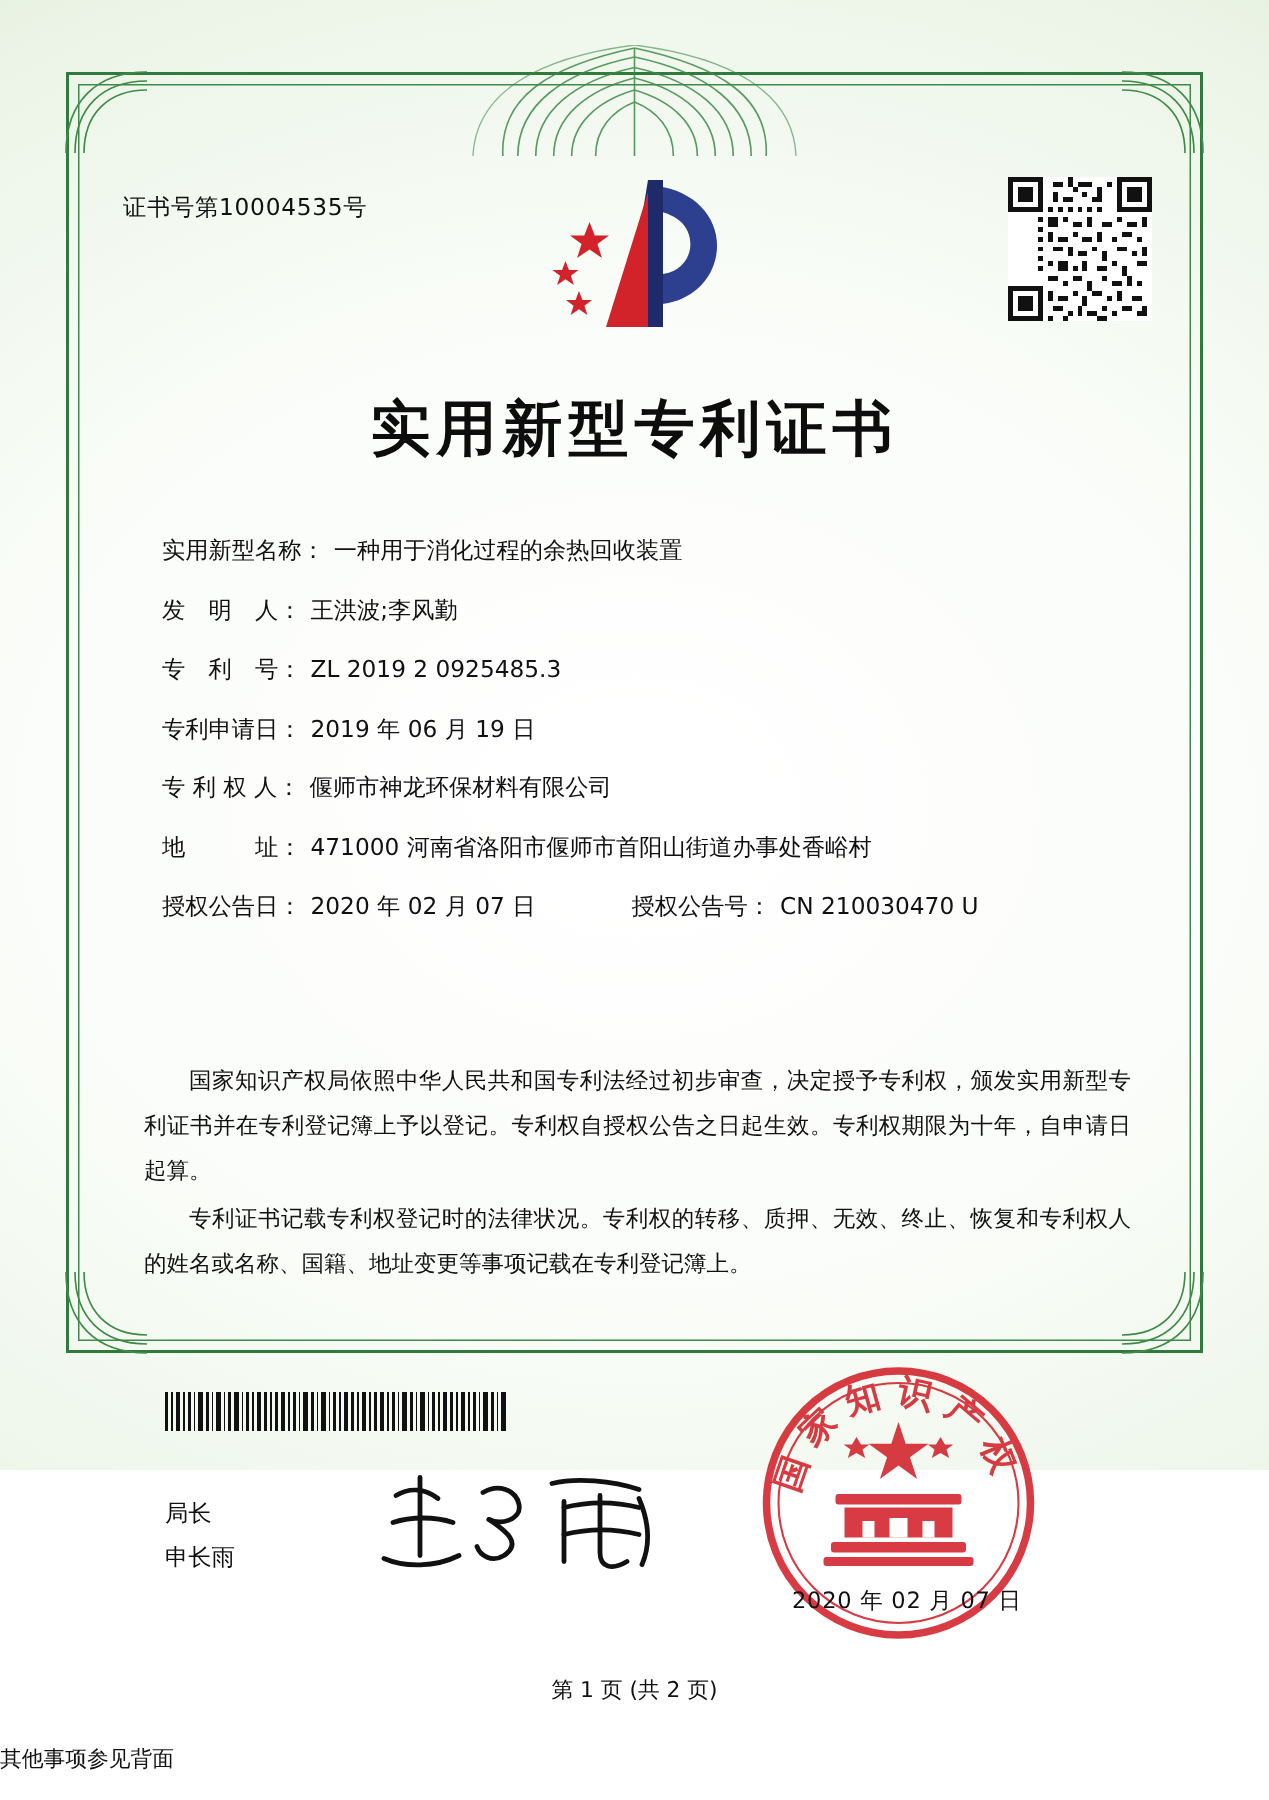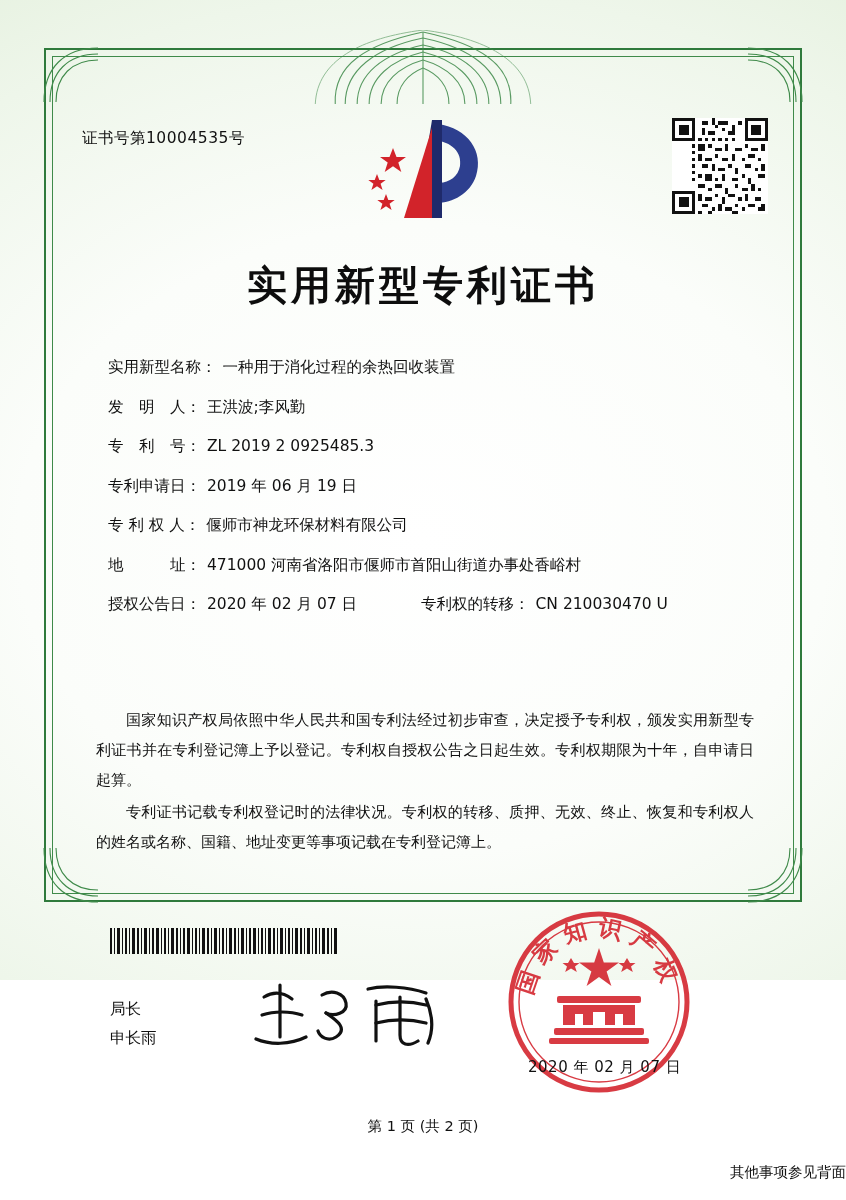"专利权的转移：" span.field-label { text: 专利权的转移 -> 授权公告号 }
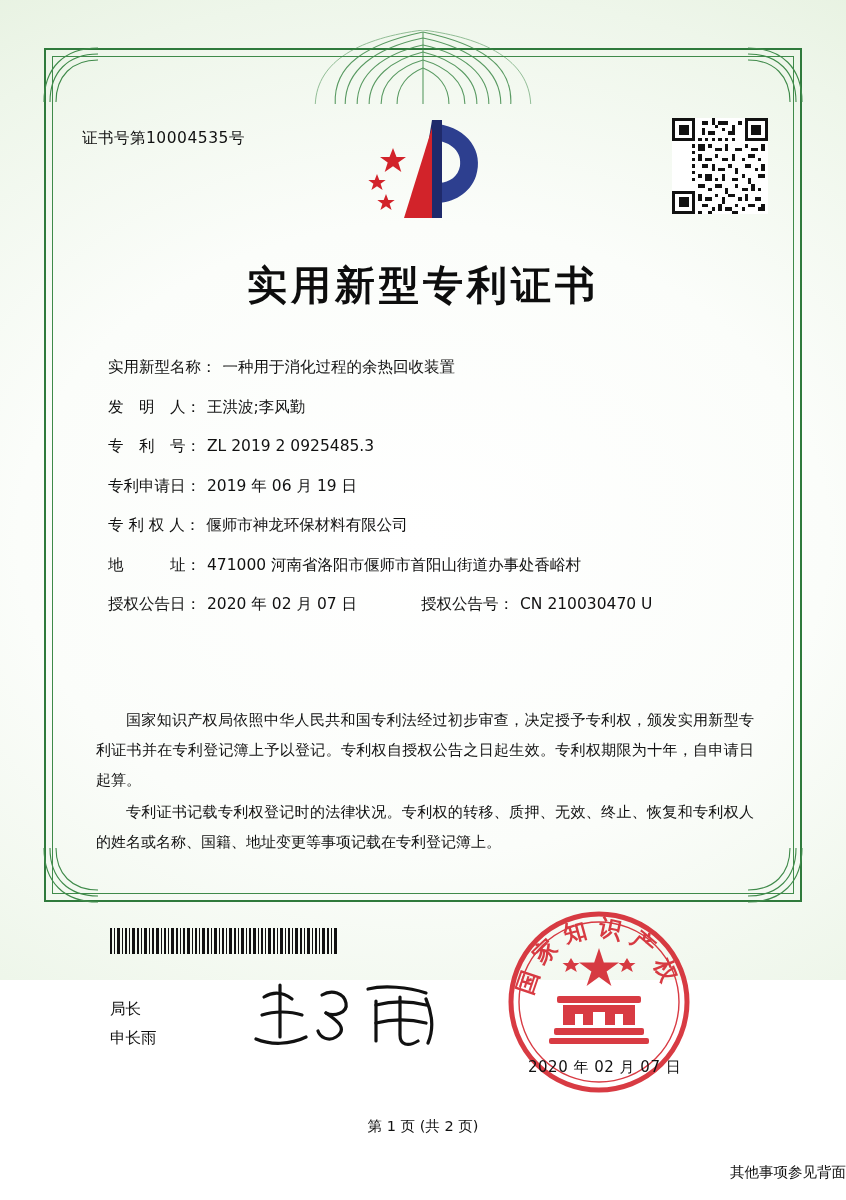"其他事项参见背面" .footer-note { text-align: right -> left }
